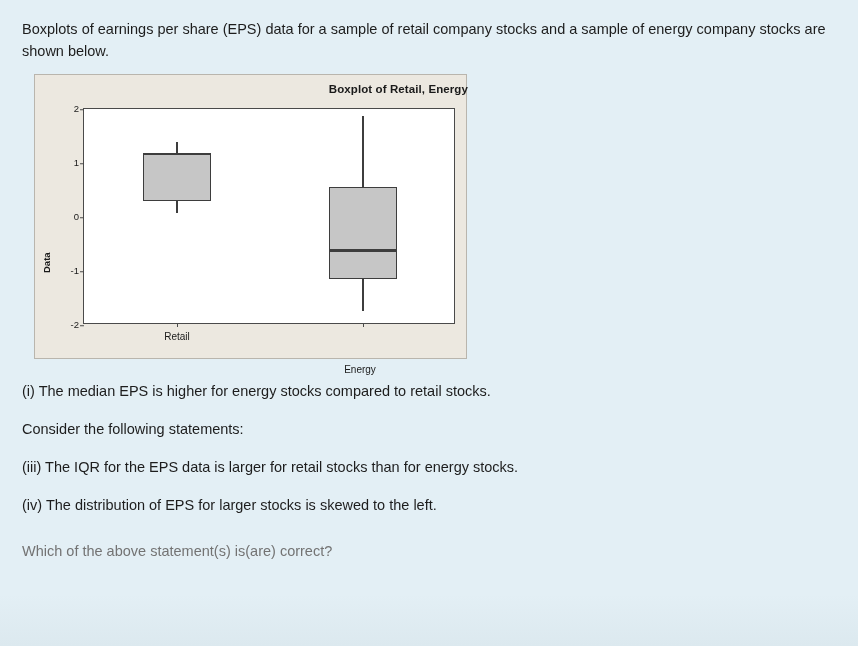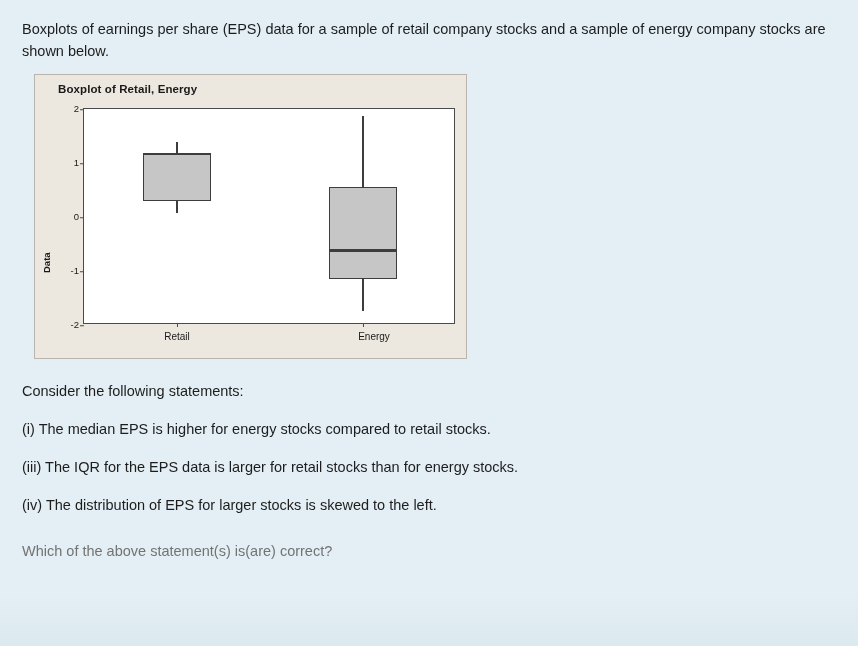"Boxplot of Retail, Energy" .chart-title { padding-left: 23px -> none; text-align: left -> right }
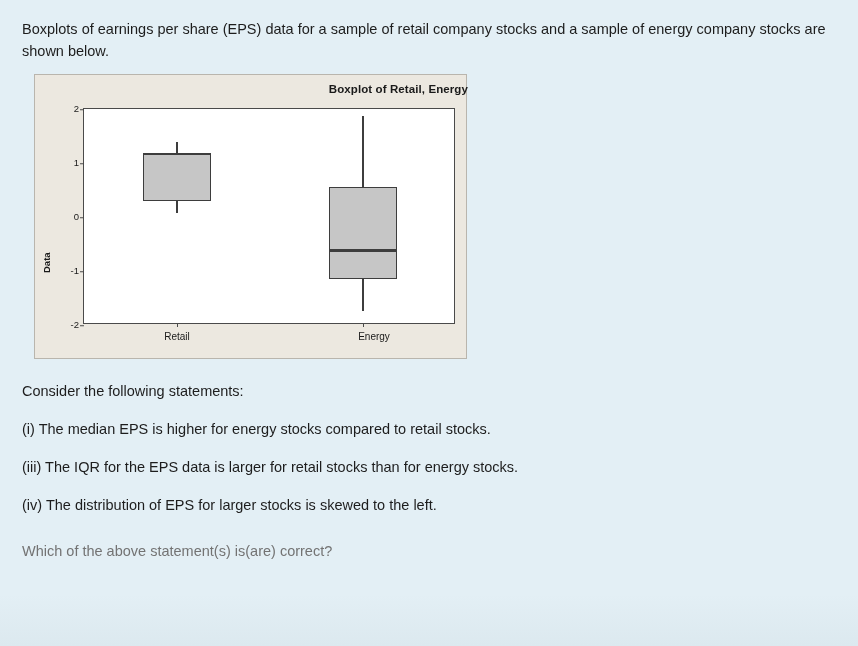"Energy" div.xtick-label { left: 290px -> 276px; margin-top: none -> 33px }
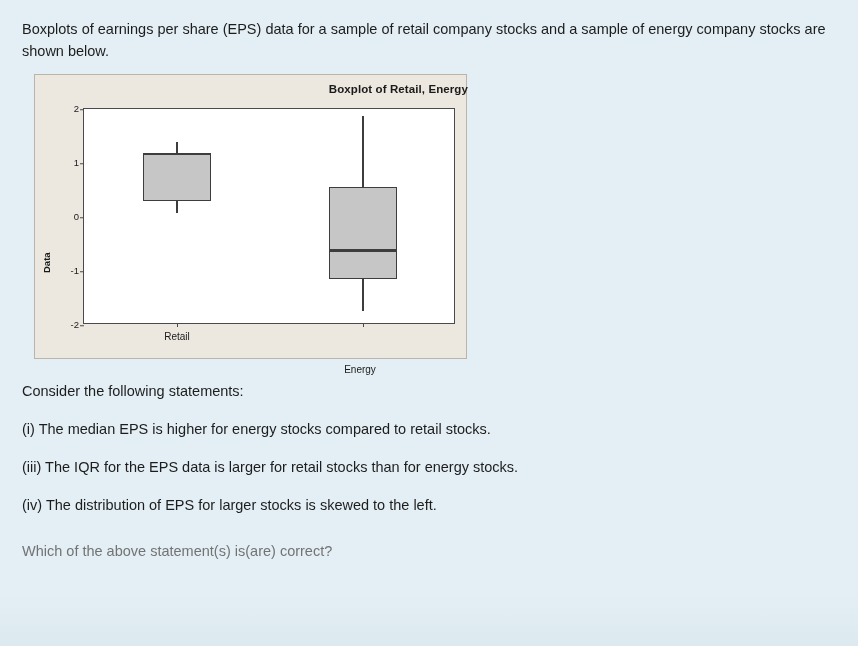"Consider the following statements:" p { order: before "(i) The median EPS is" -> after "(i) The median EPS is" }
